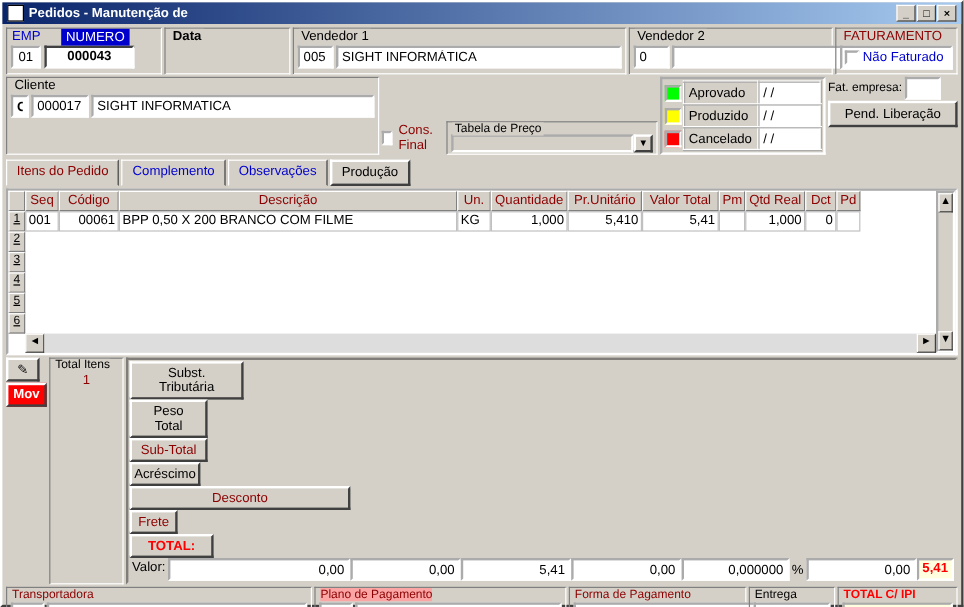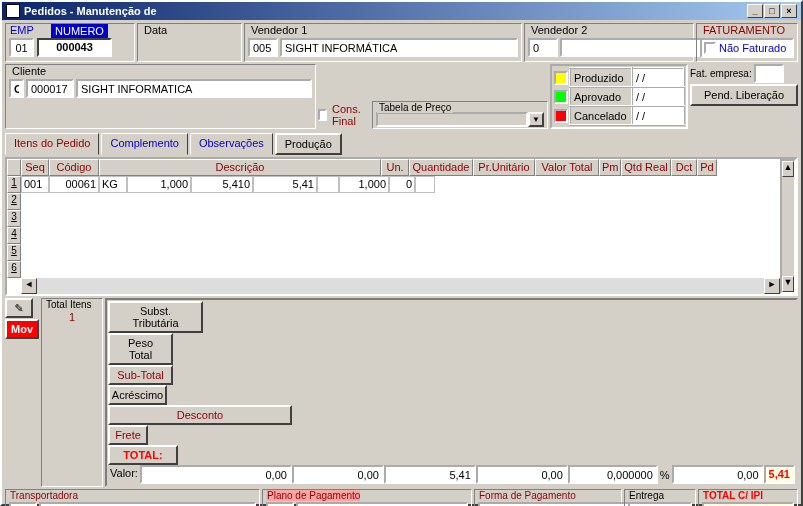"Data" span { font-weight: none -> bold }
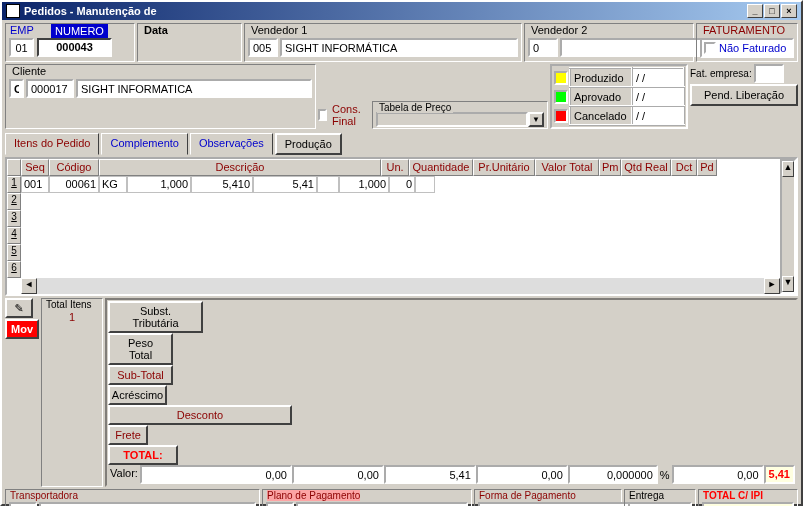"Produzido" tr { order: before "Aprovado" -> after "Aprovado" }
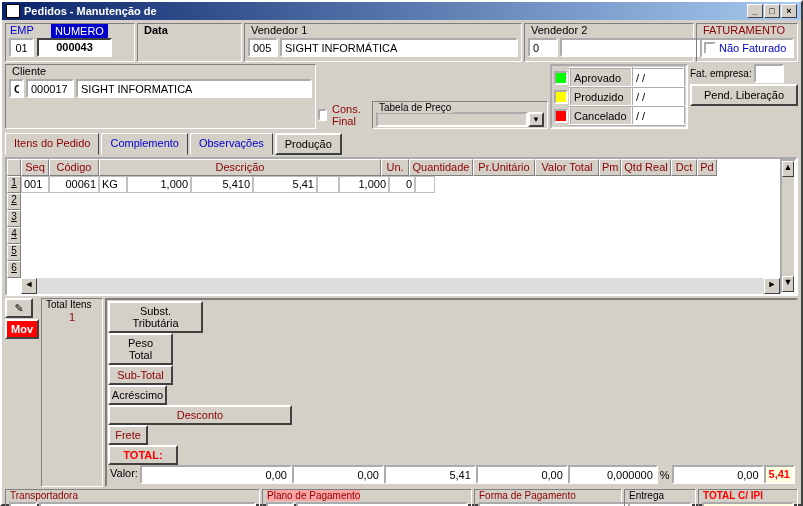"BPP 0,50 X 200 BRANCO" div.td { html: none -> <div>BPP 0,50 X 200 BRANCO COM FILME</div> }
